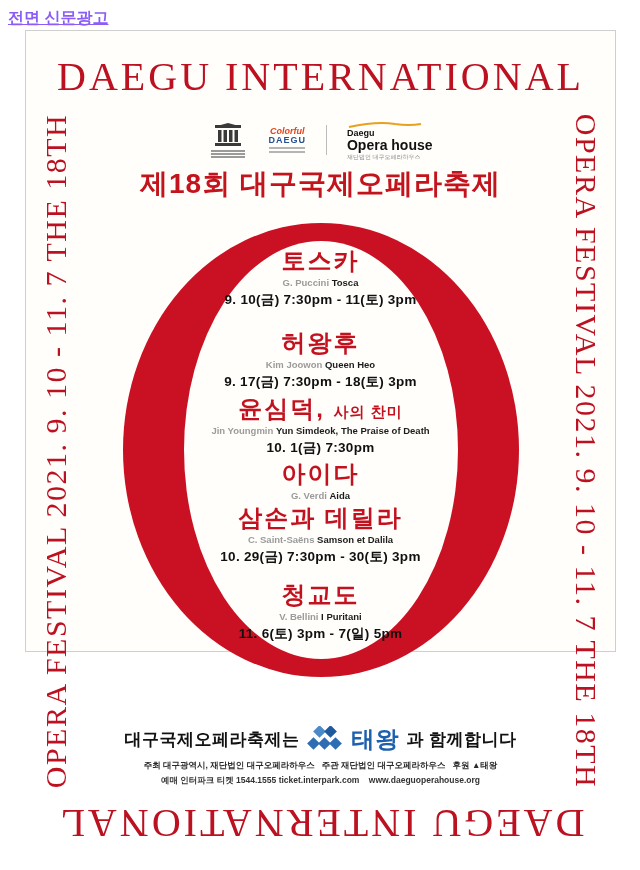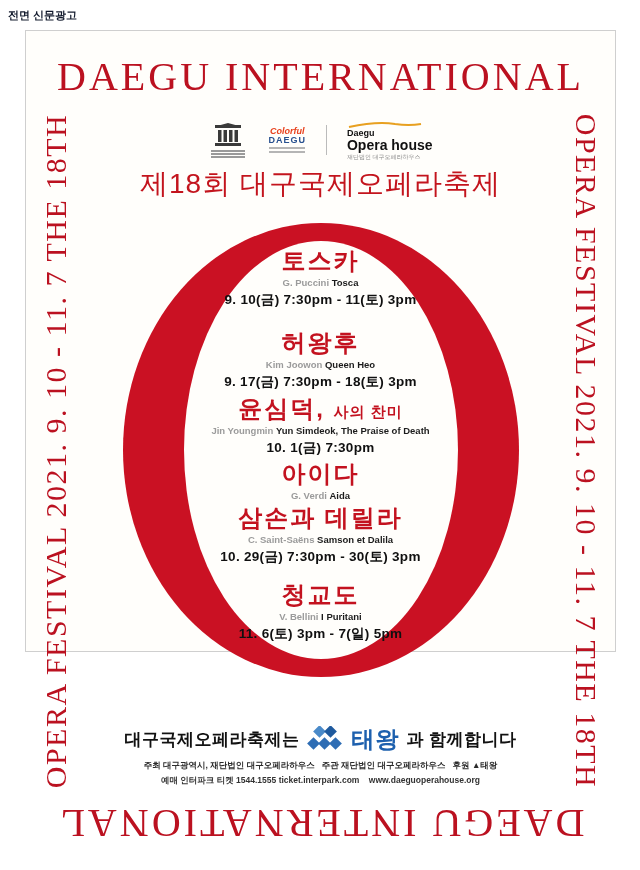"전면 신문광고" .page-label { color: #0f172a -> #8b5cf6; font-size: 11px -> 16px; text-decoration: none -> underline }
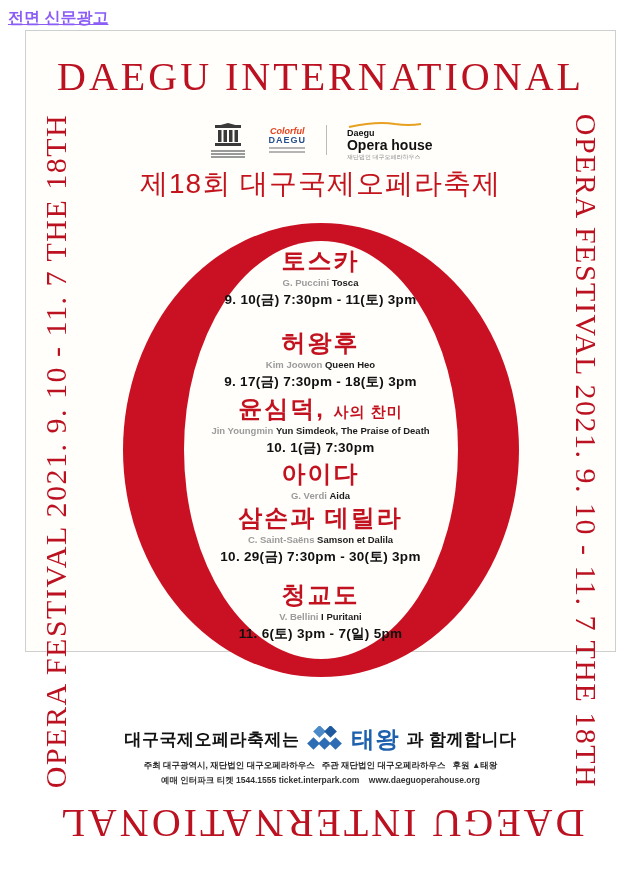"제18회 대구국제오페라축제" .festival-title { font-weight: 400 -> 700 }
